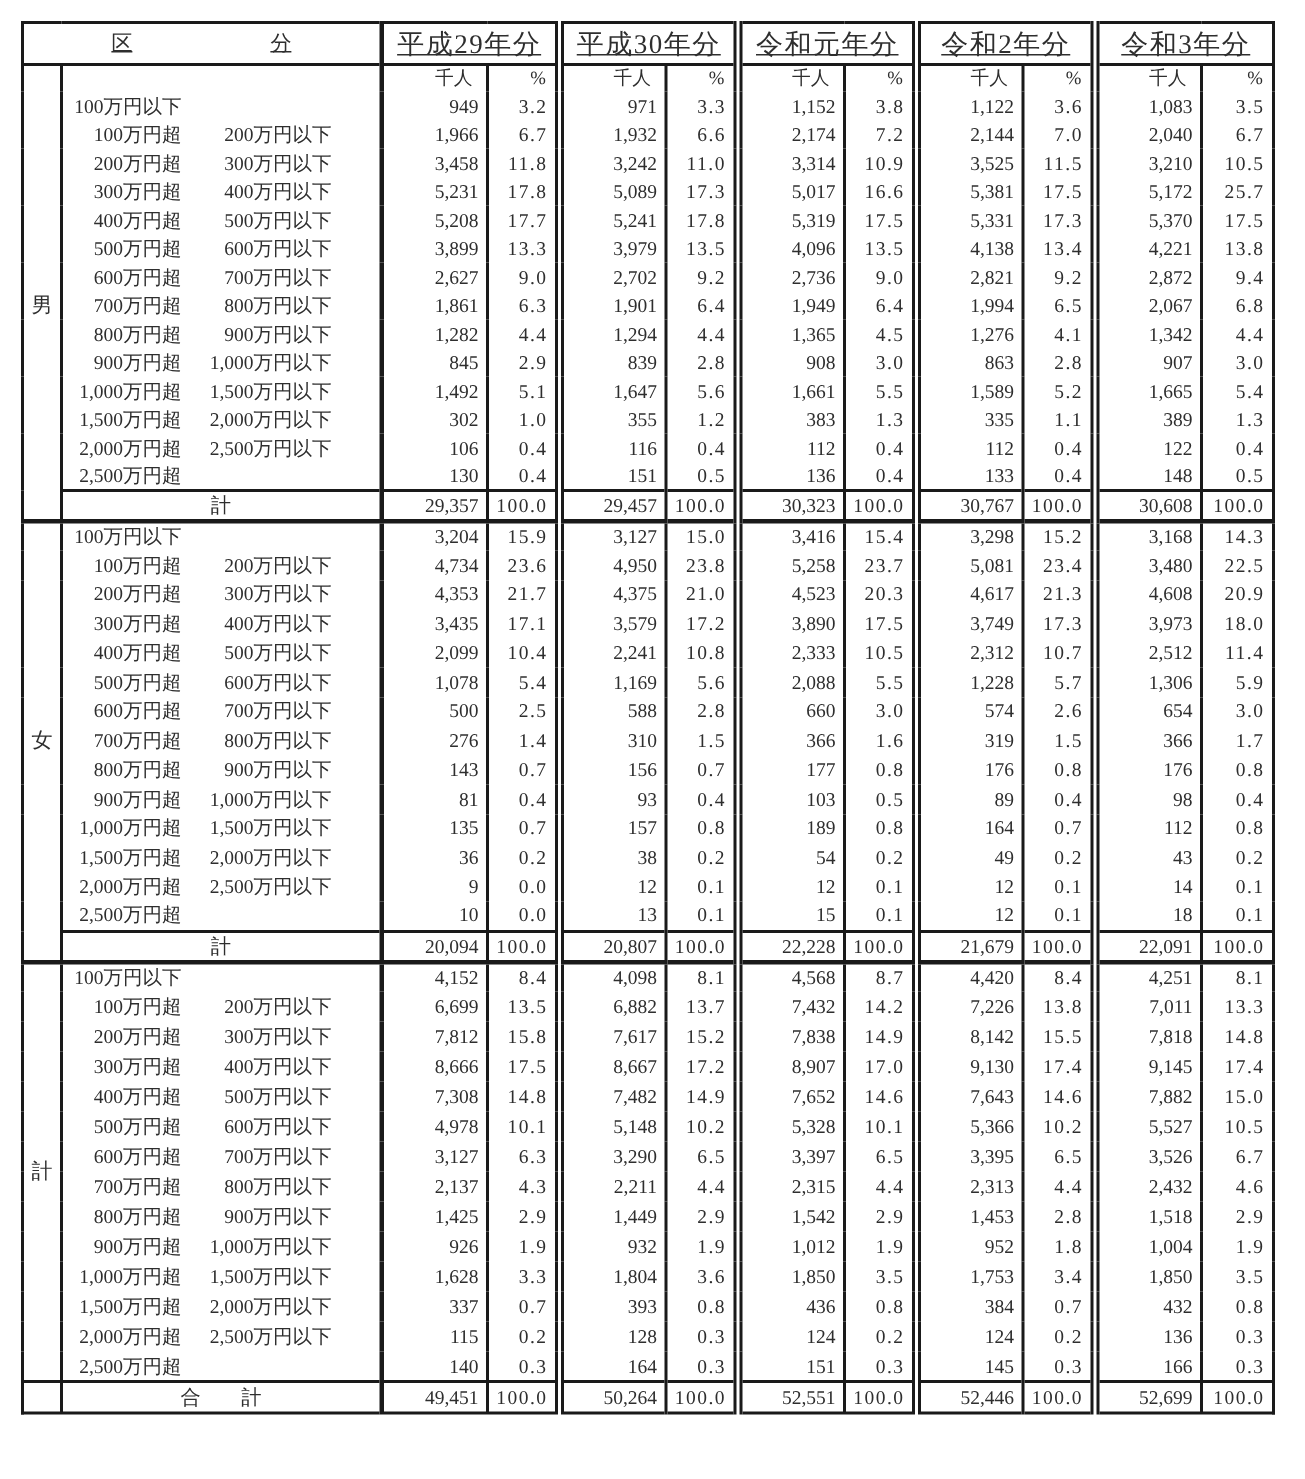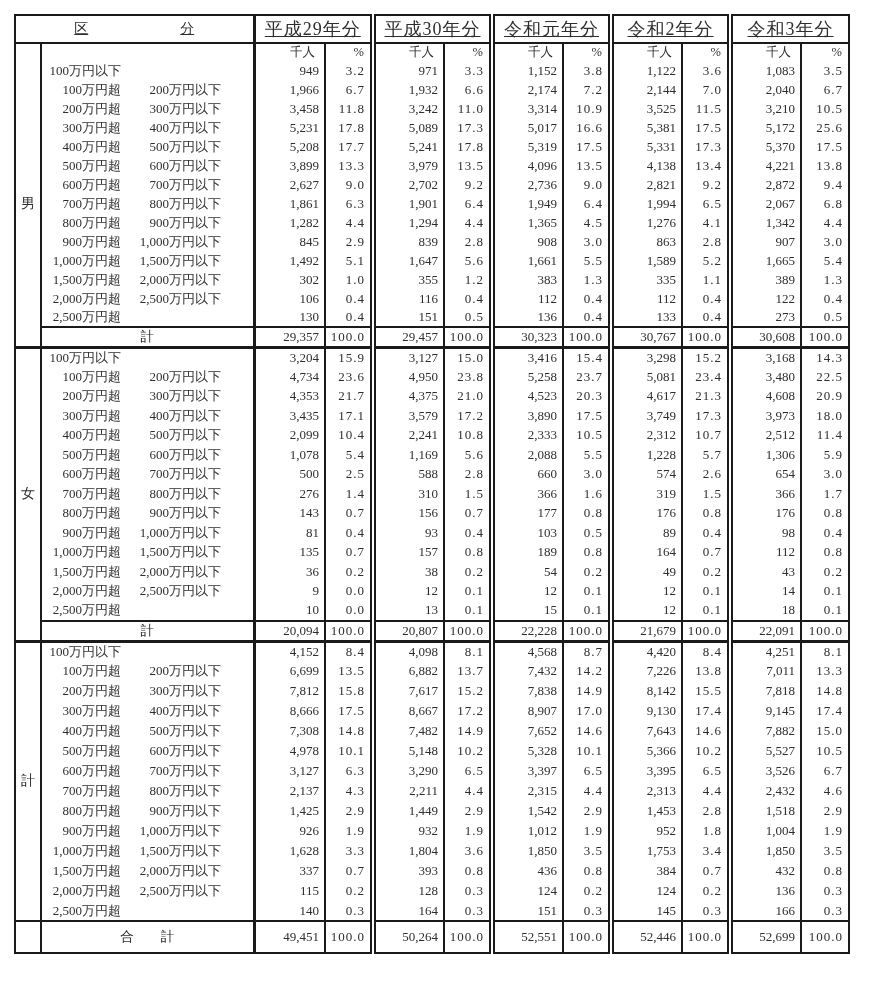"25.6" td.pct { text: 25.6 -> 25.7 }
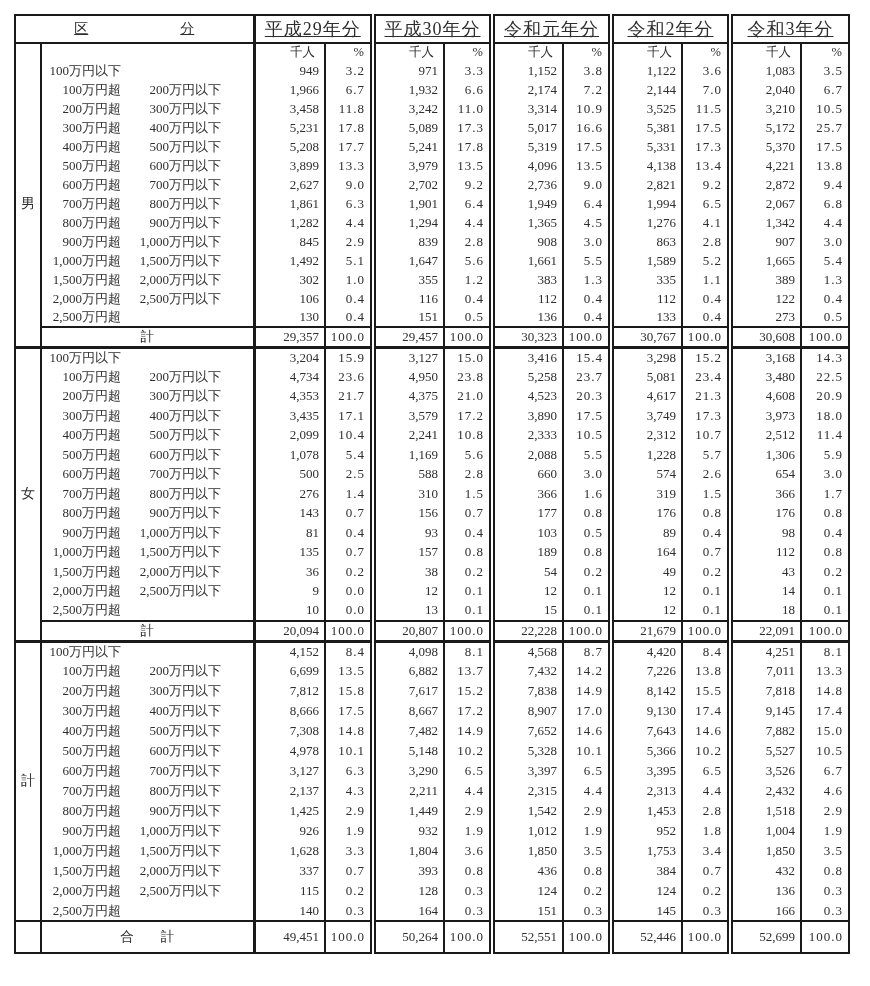"273" td.num { text: 273 -> 148 }
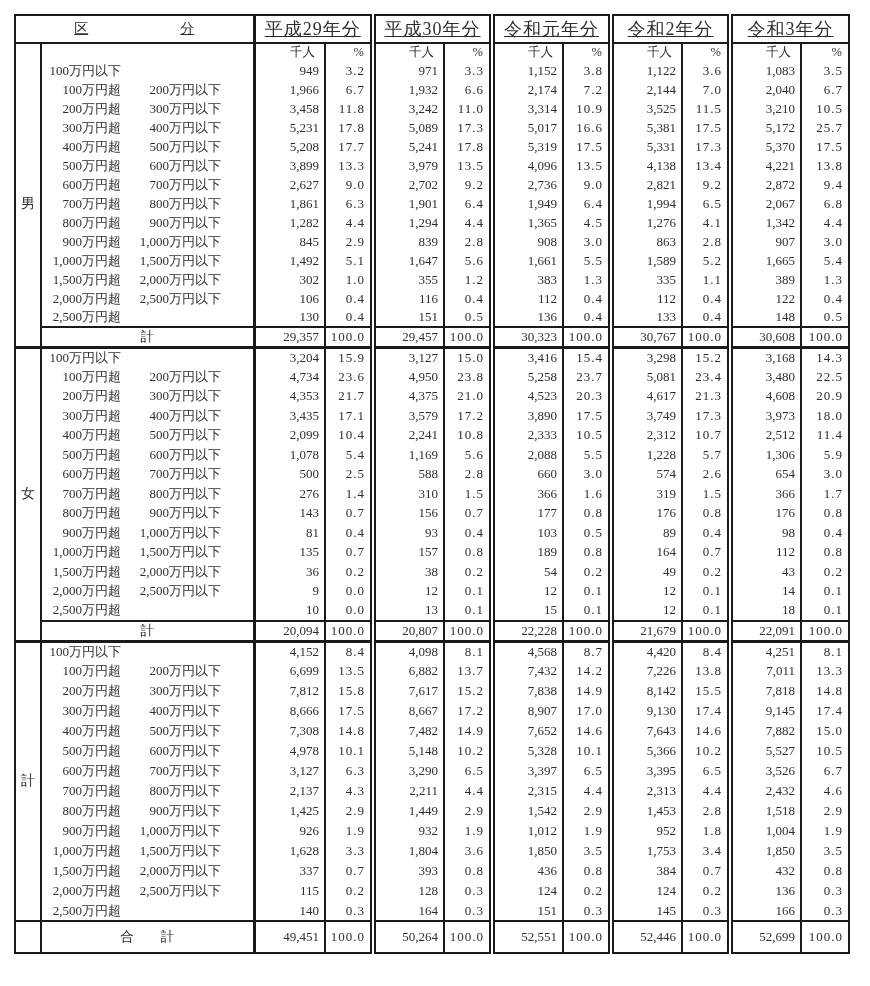"合 計" tr.grand-row { height: 32px -> 21px }
